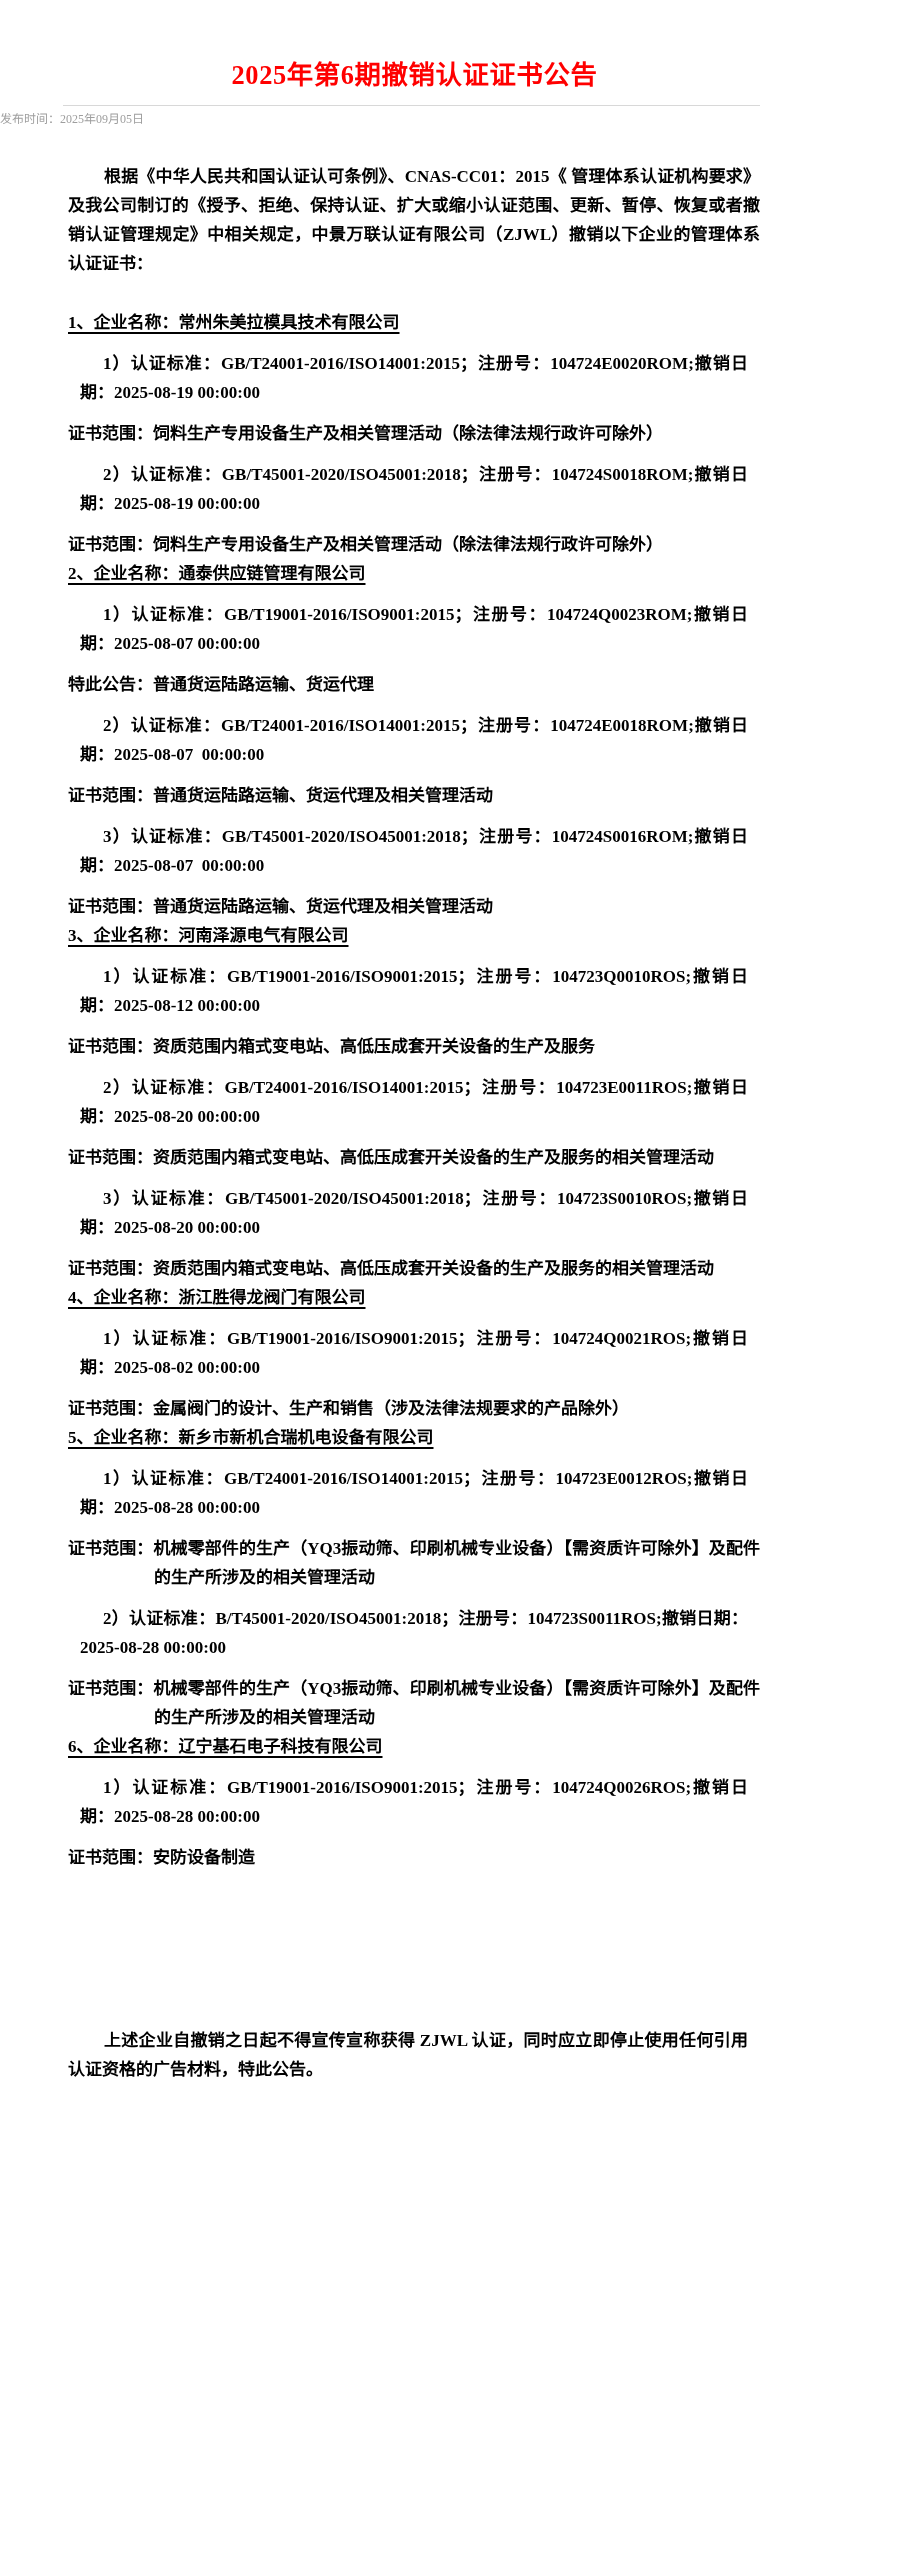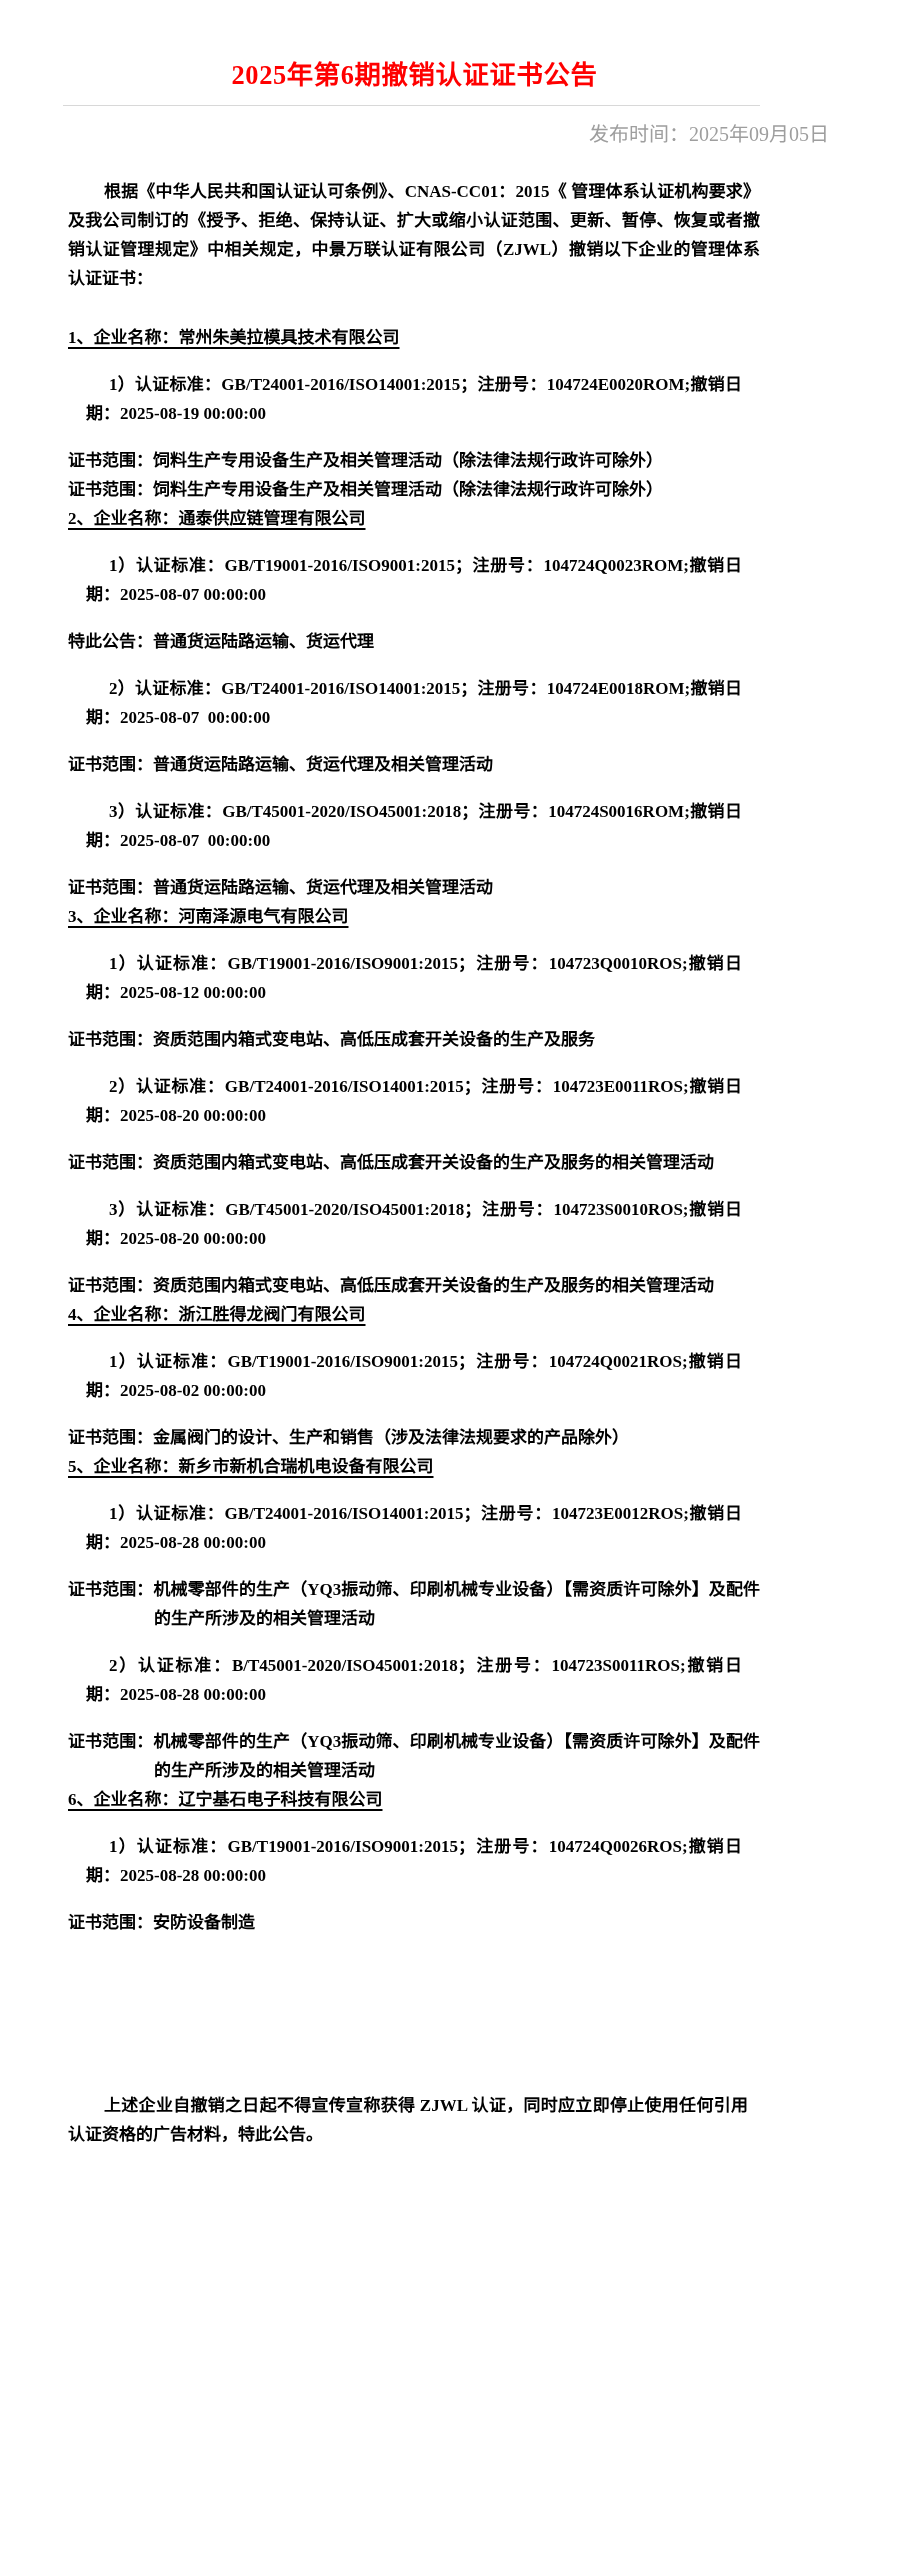"发布时间：2025年09月05日" .publish-time { font-size: 20px -> 12px; margin-top: 18px -> 3px; text-align: right -> left }
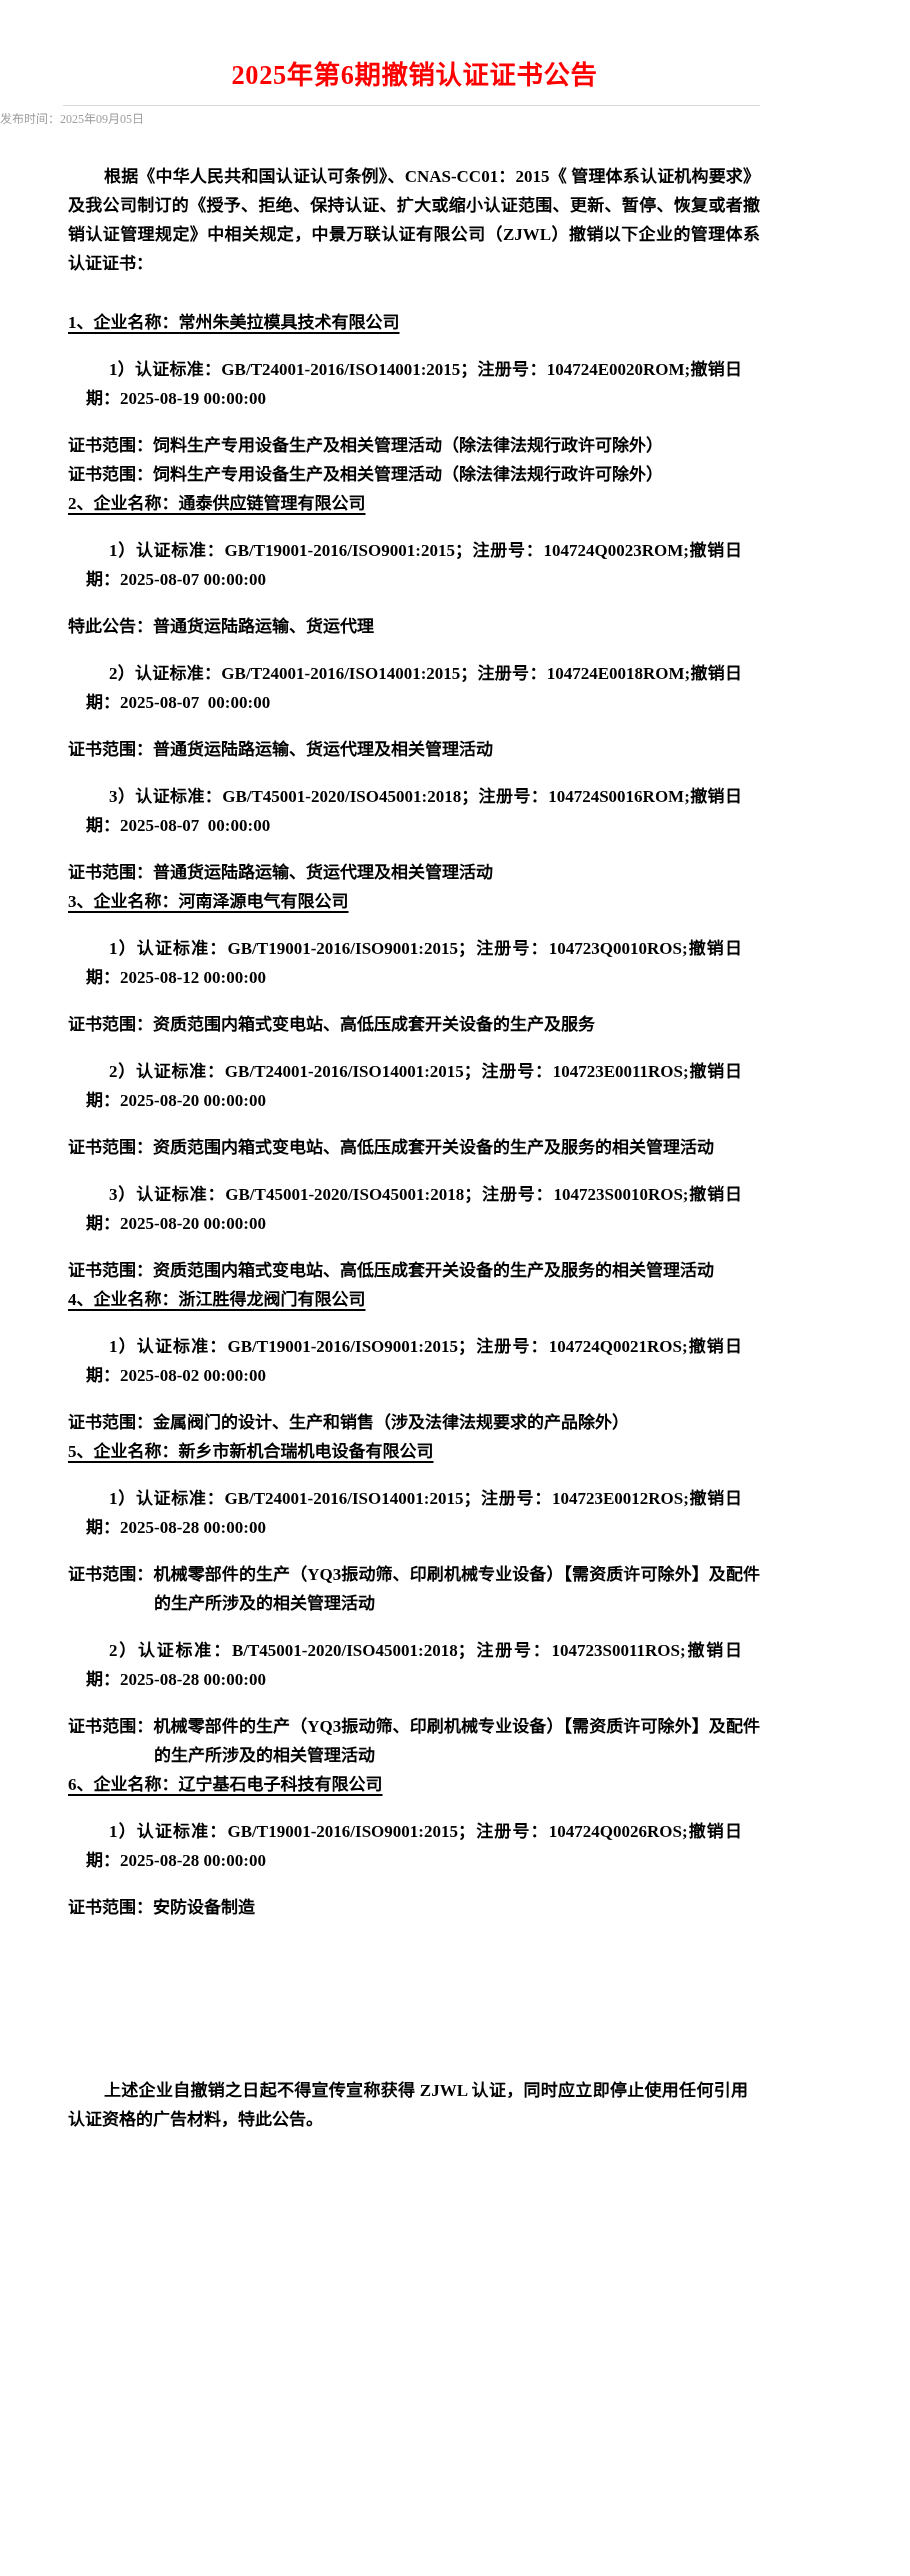"1）认证标准：GB/T24001-2016/ISO14001:2015；注册号：" .std { margin: 18px -> 12px }
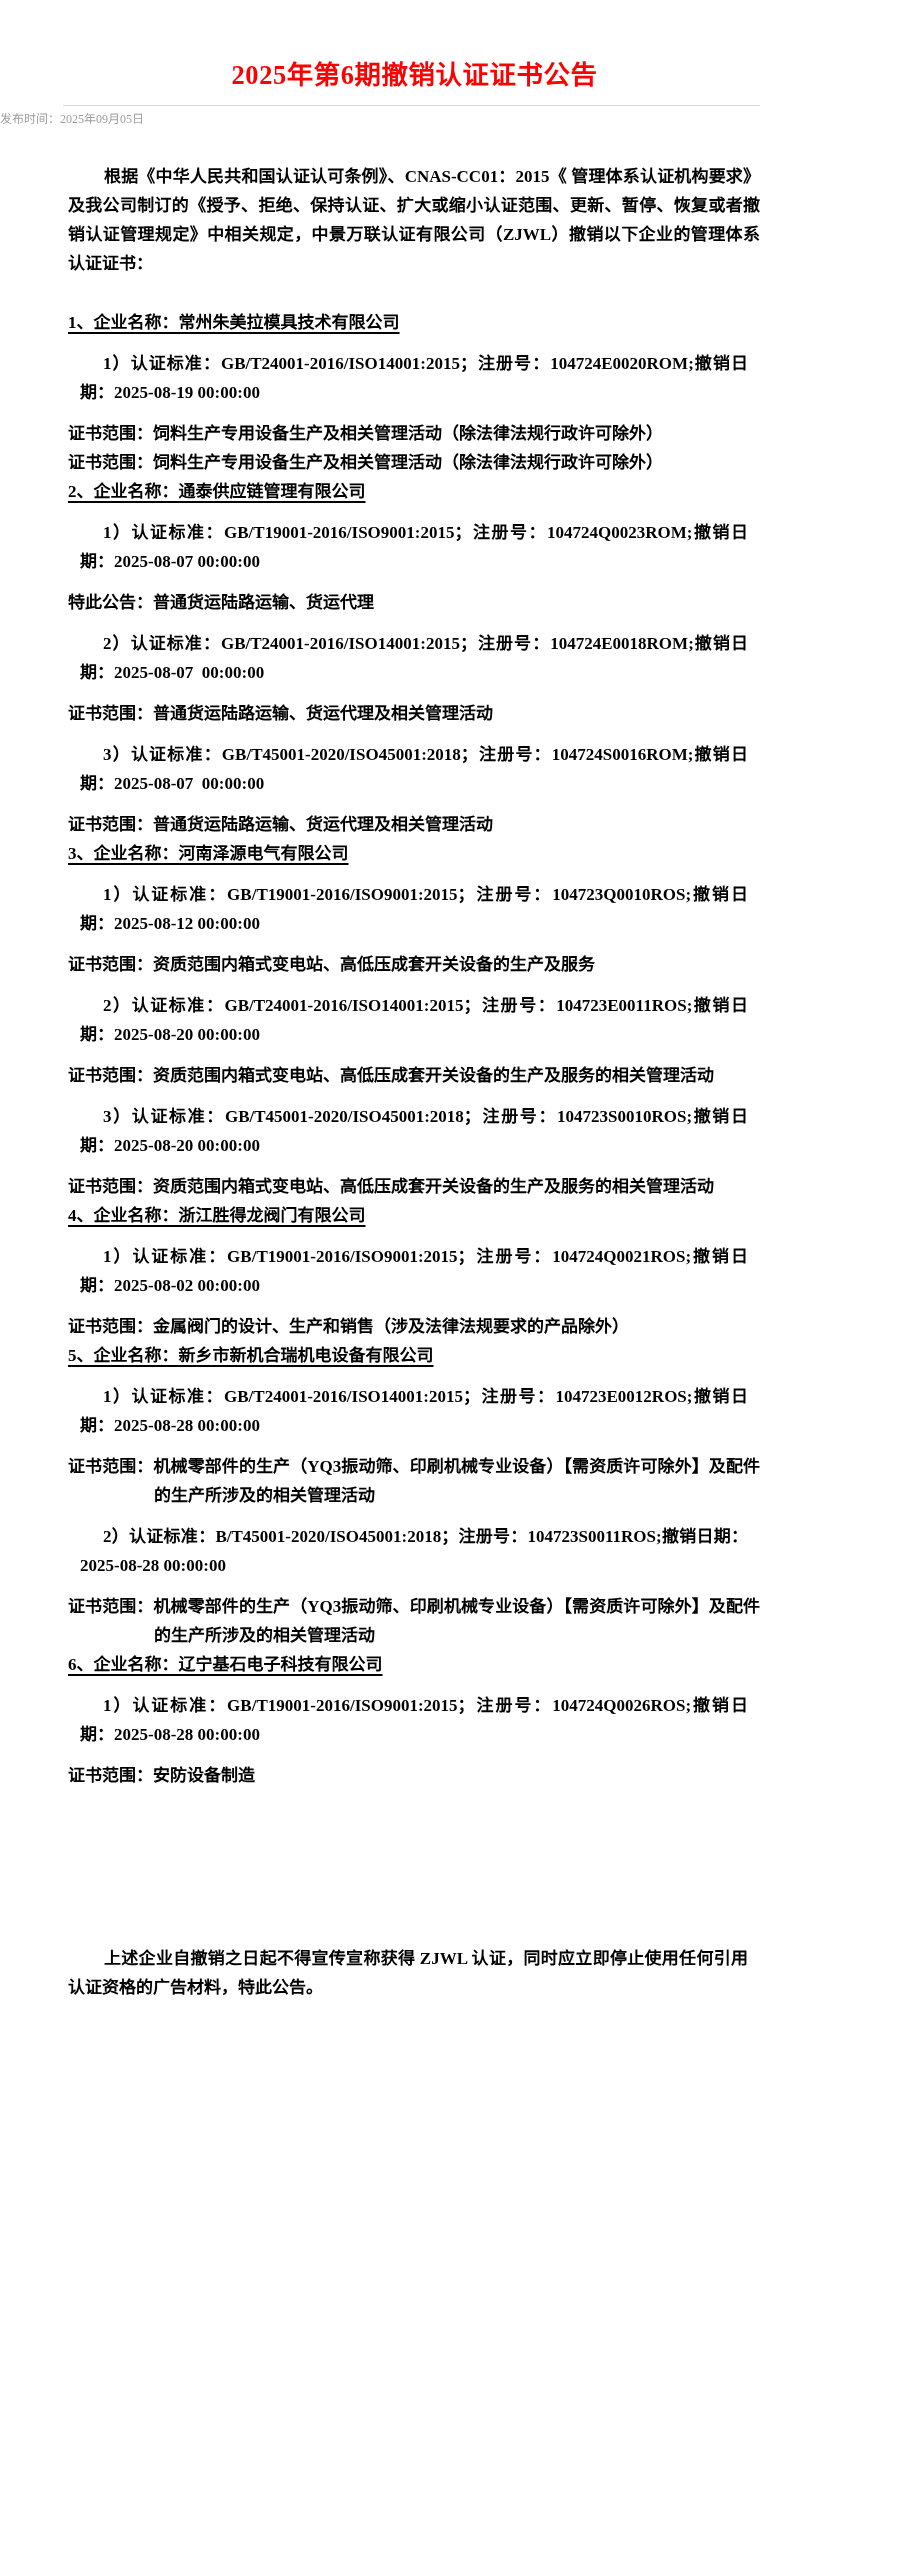"2）认证标准：GB/T45001-2020/ISO45001:2018；注册号：" p.std { html: none -> <p>2）认证标准：GB/T45001-2020/ISO45001:2018；注册号：104724S0018ROM;撤销日期：2025-08-19 00:00:00</p> }
